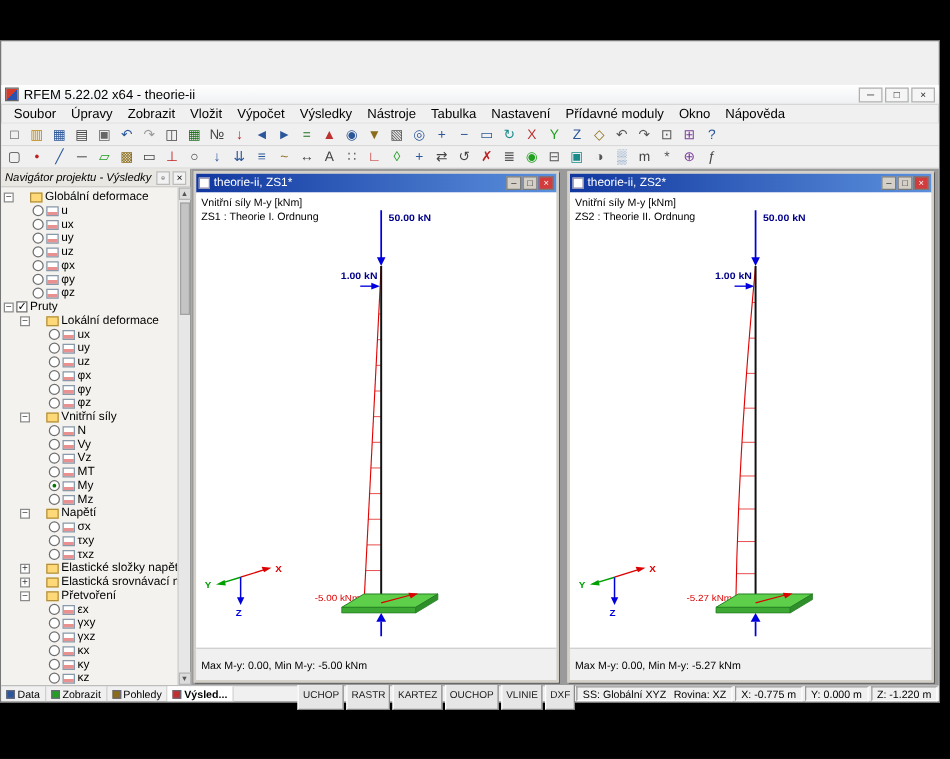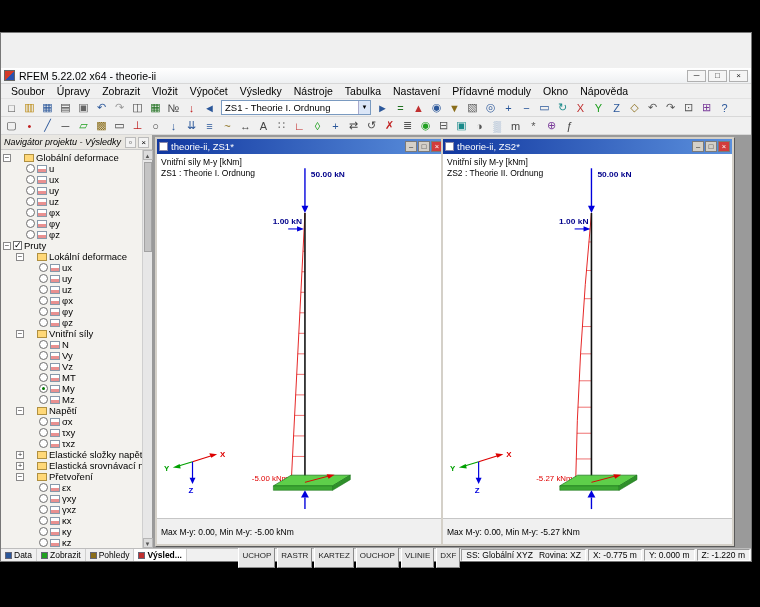"ZS1 - Theorie I. Ordnung" span.combo { html: <span> <span>ZS1 - Theorie I. Ordnung</span> <span>▼</span> </span> -> none }
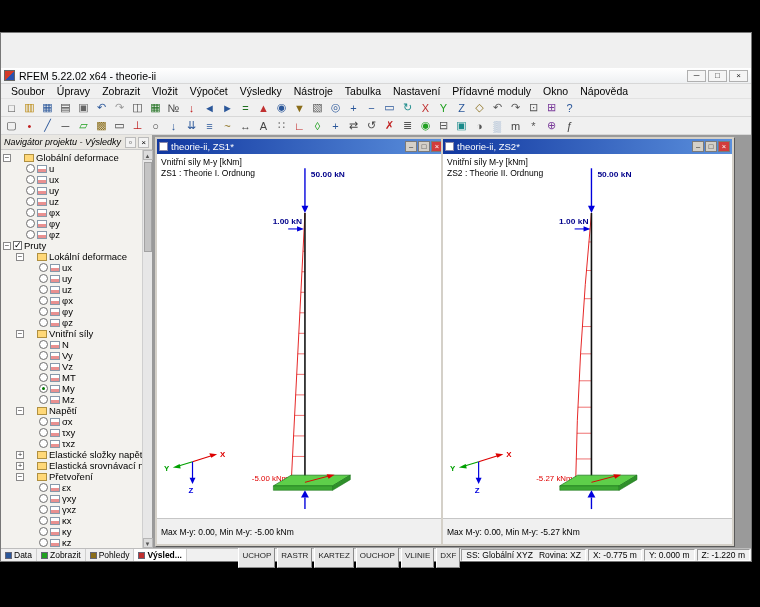"theorie-ii, ZS2*" .child2 { left: 288px -> 301px }
